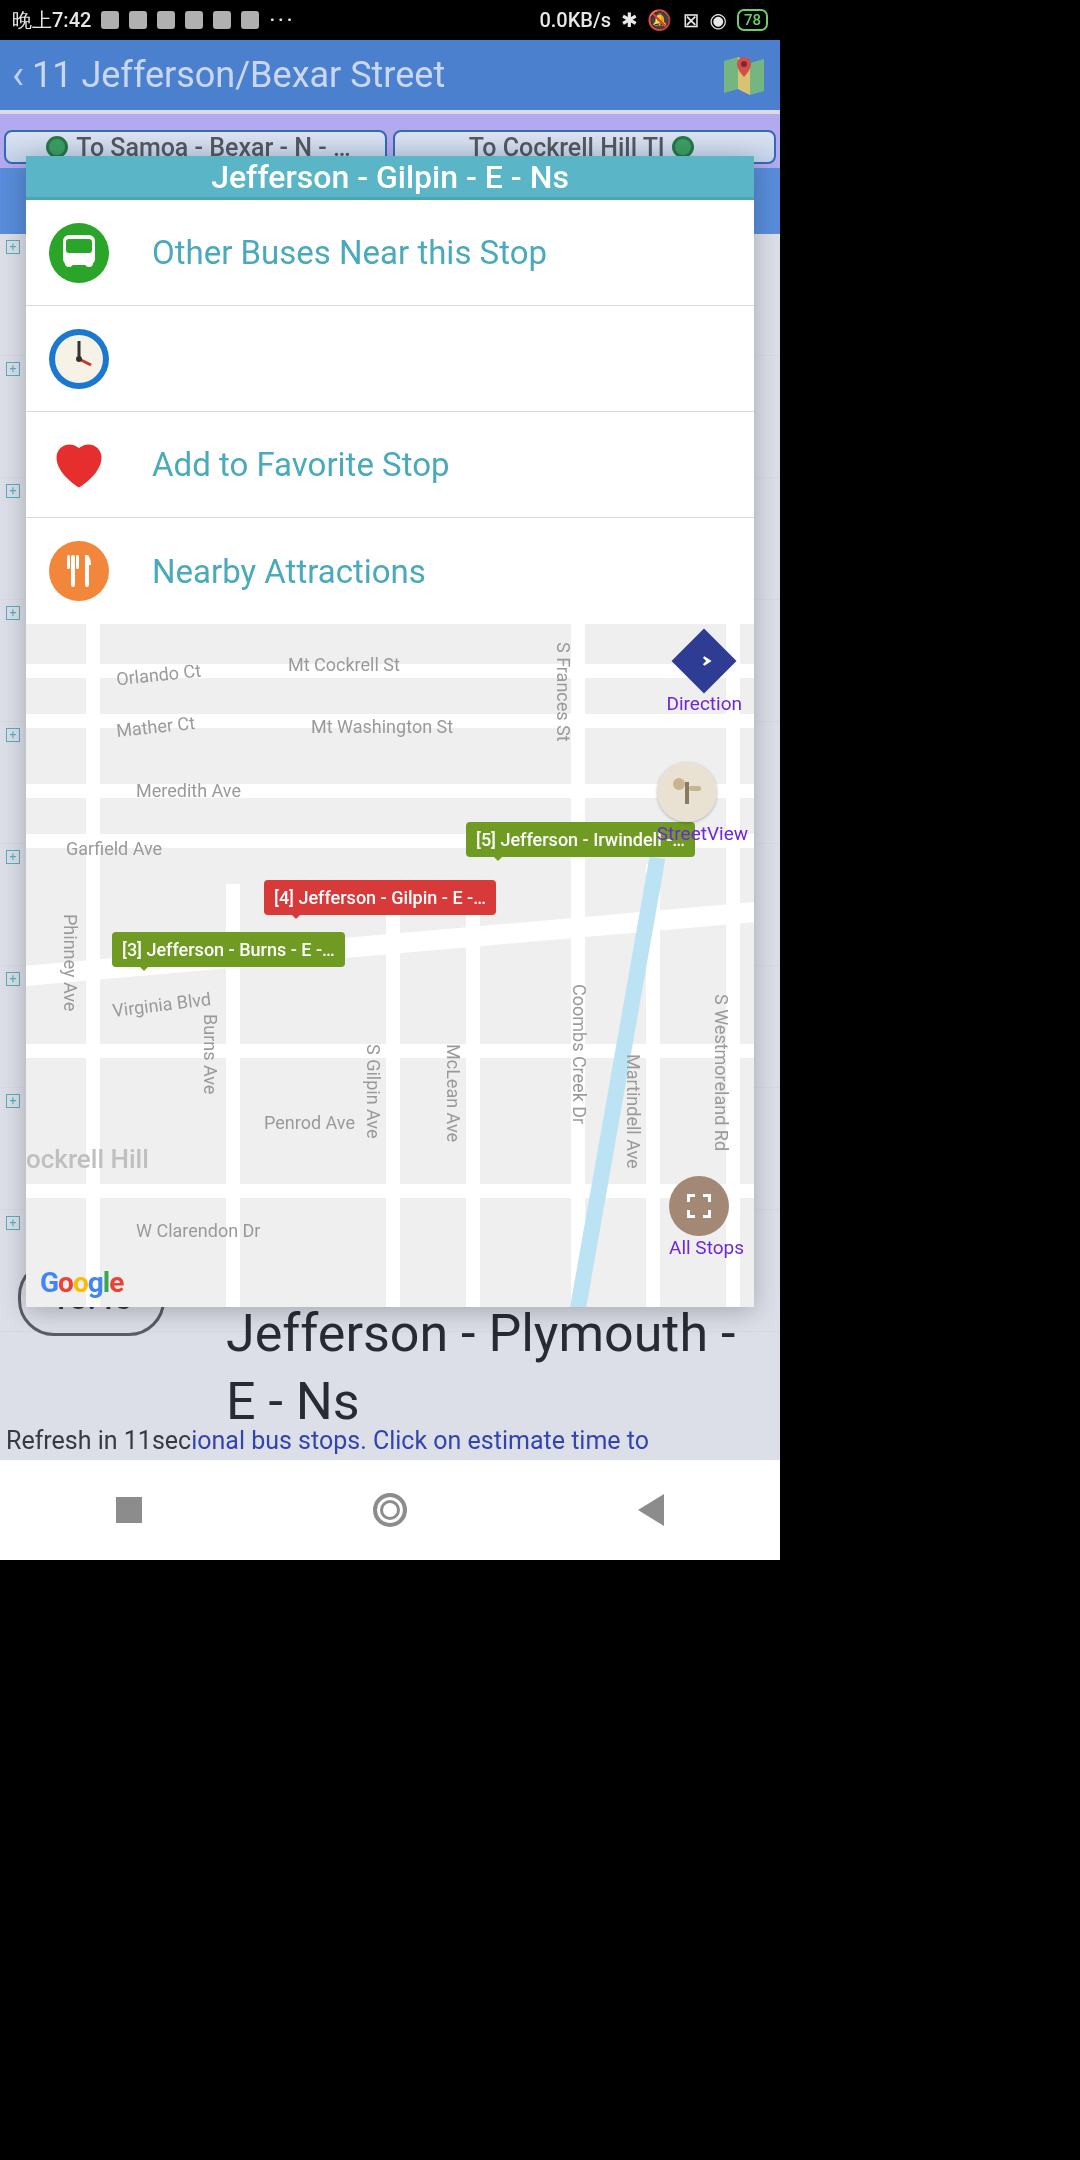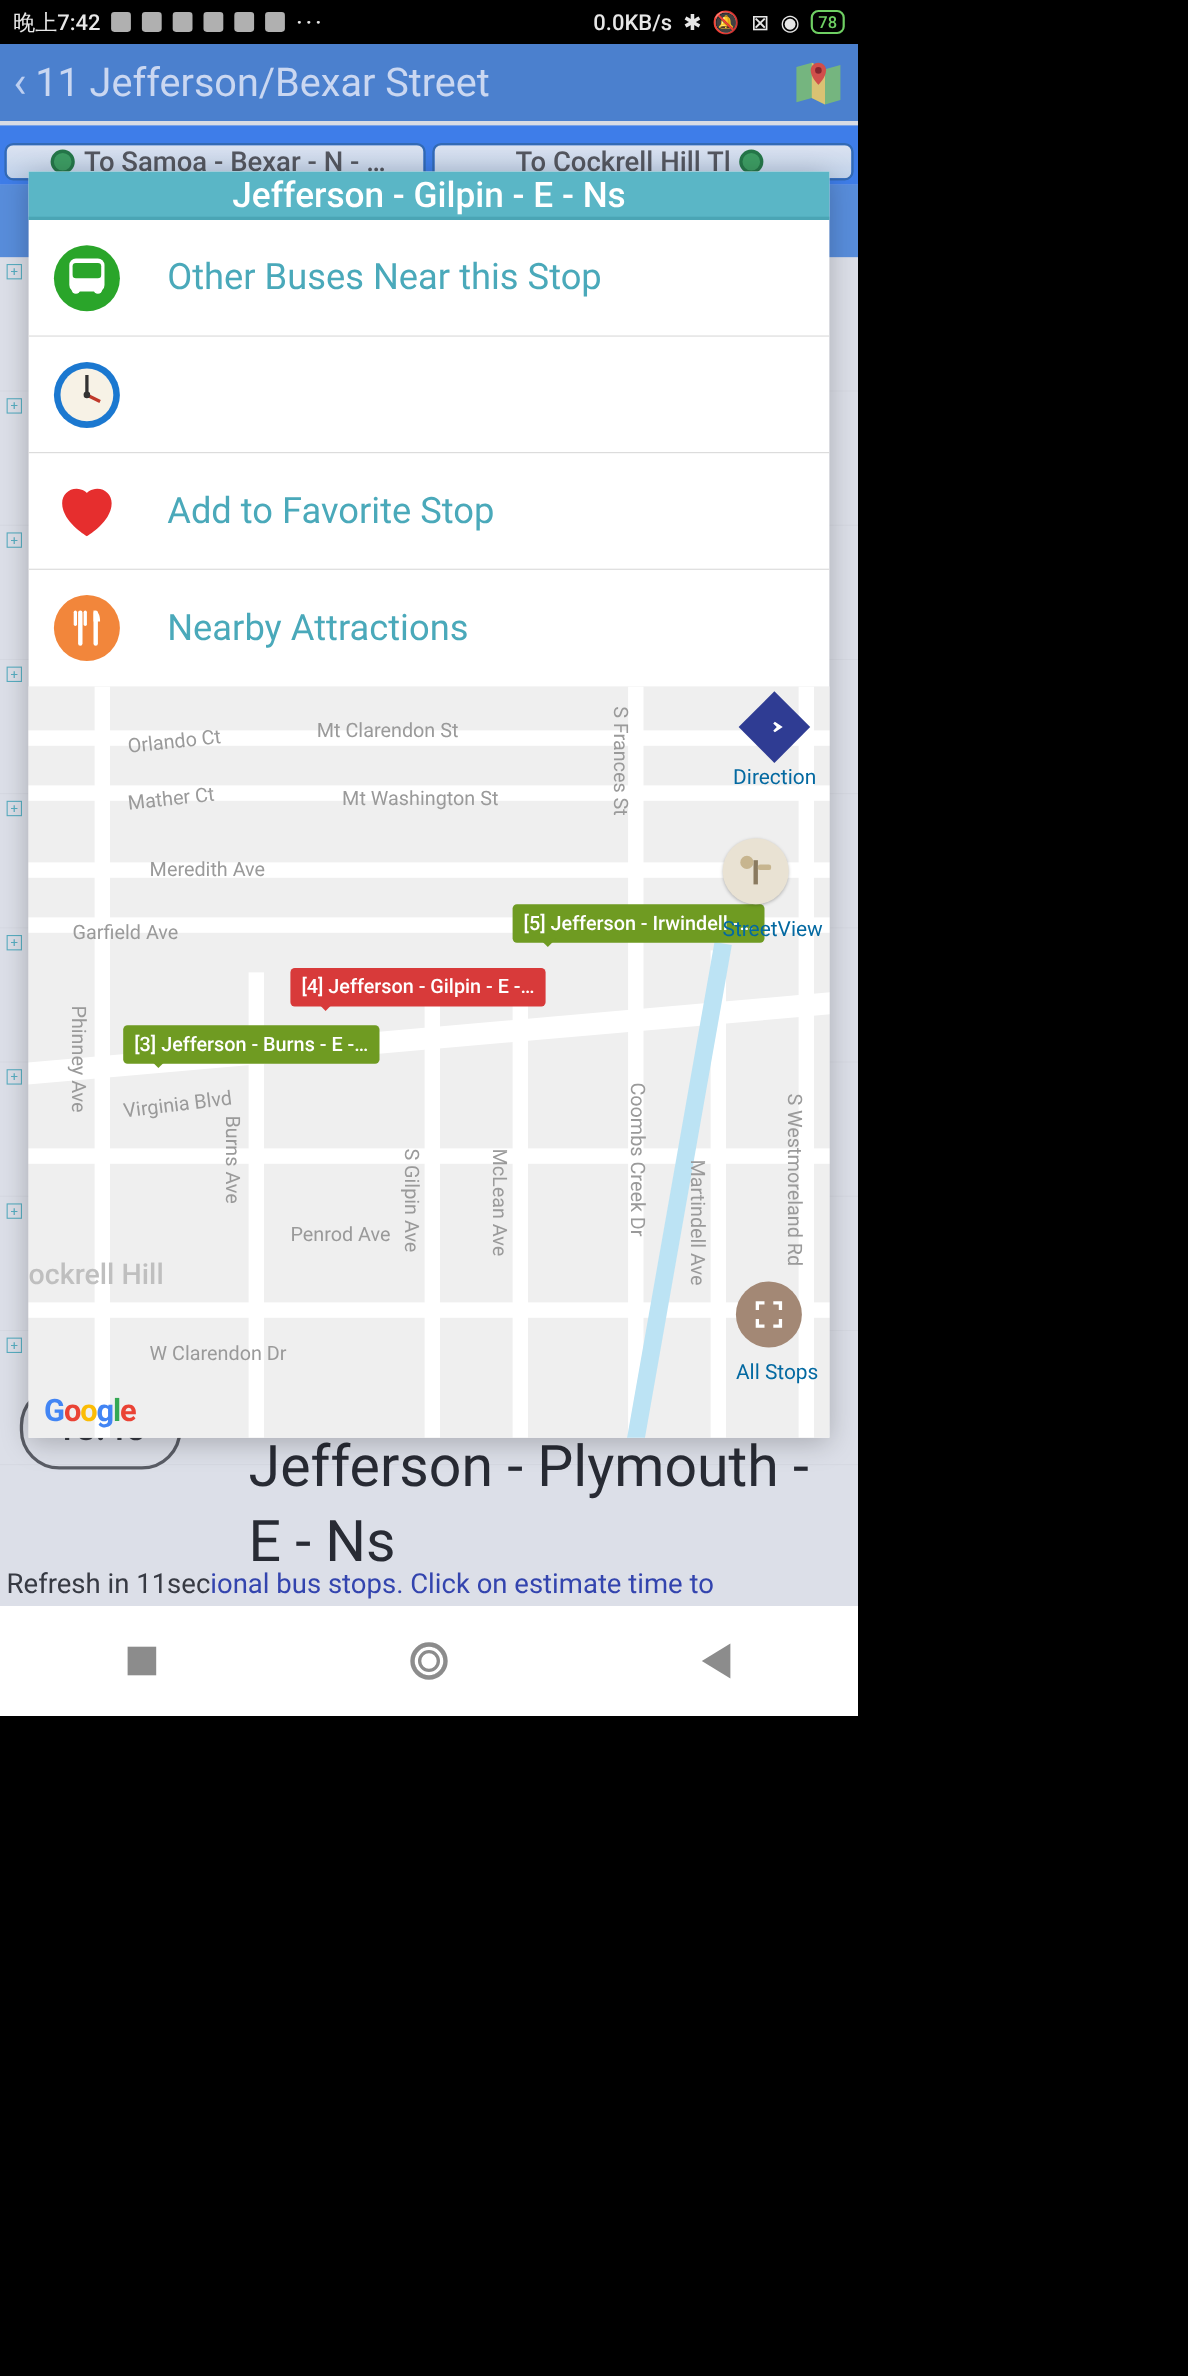"To Samoa - Bexar -" .tabs { background: #3b82f6 -> #c4b5fd }
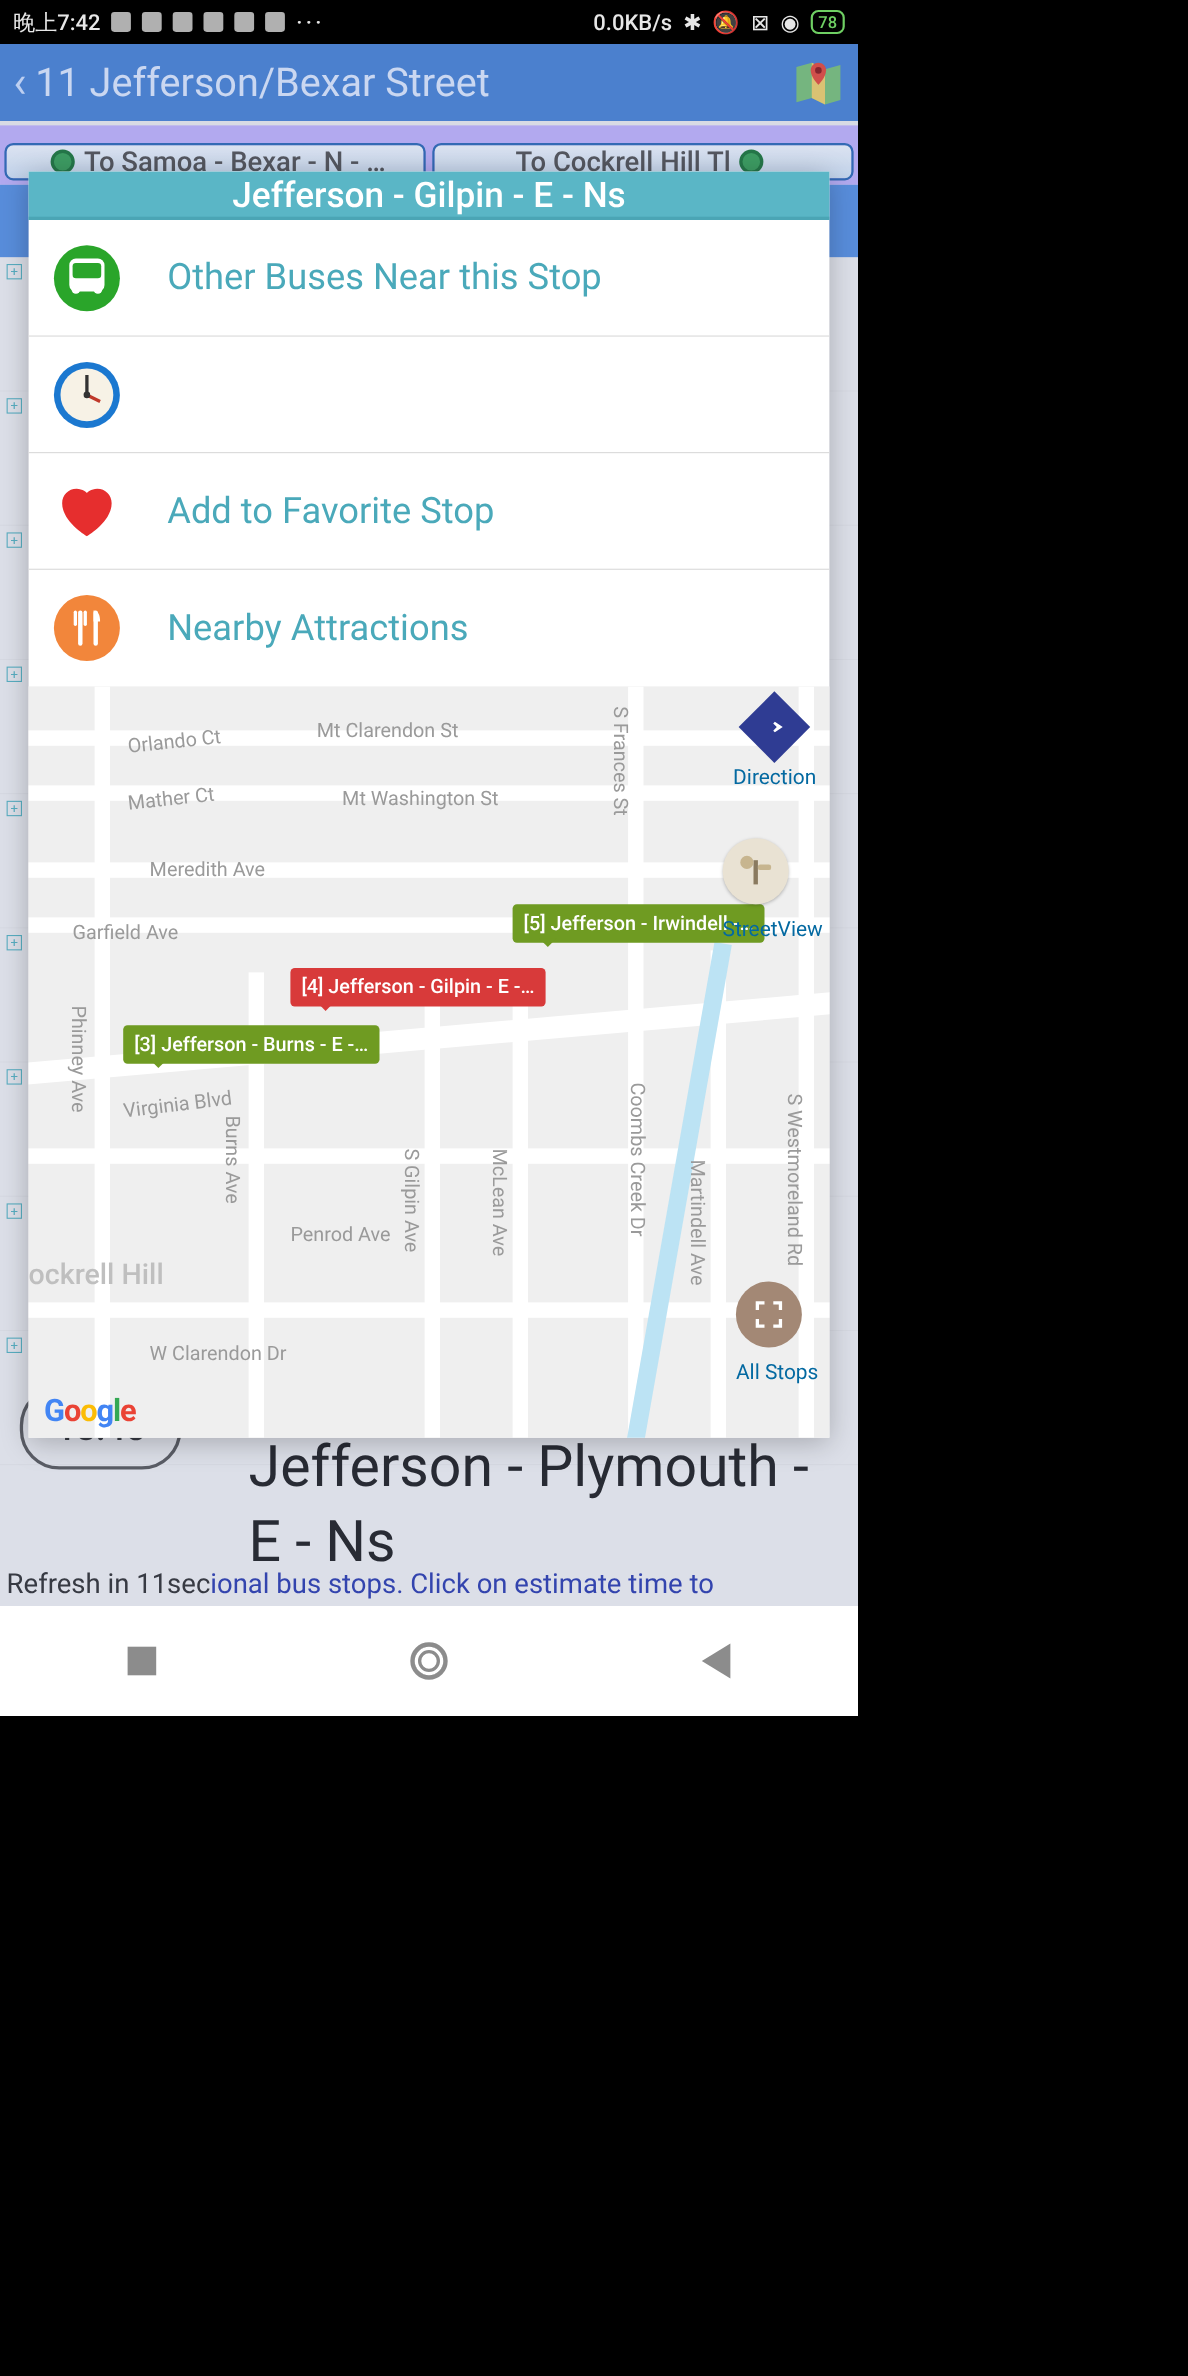"Mt Clarendon St" div.stlabel { text: Clarendon -> Cockrell }
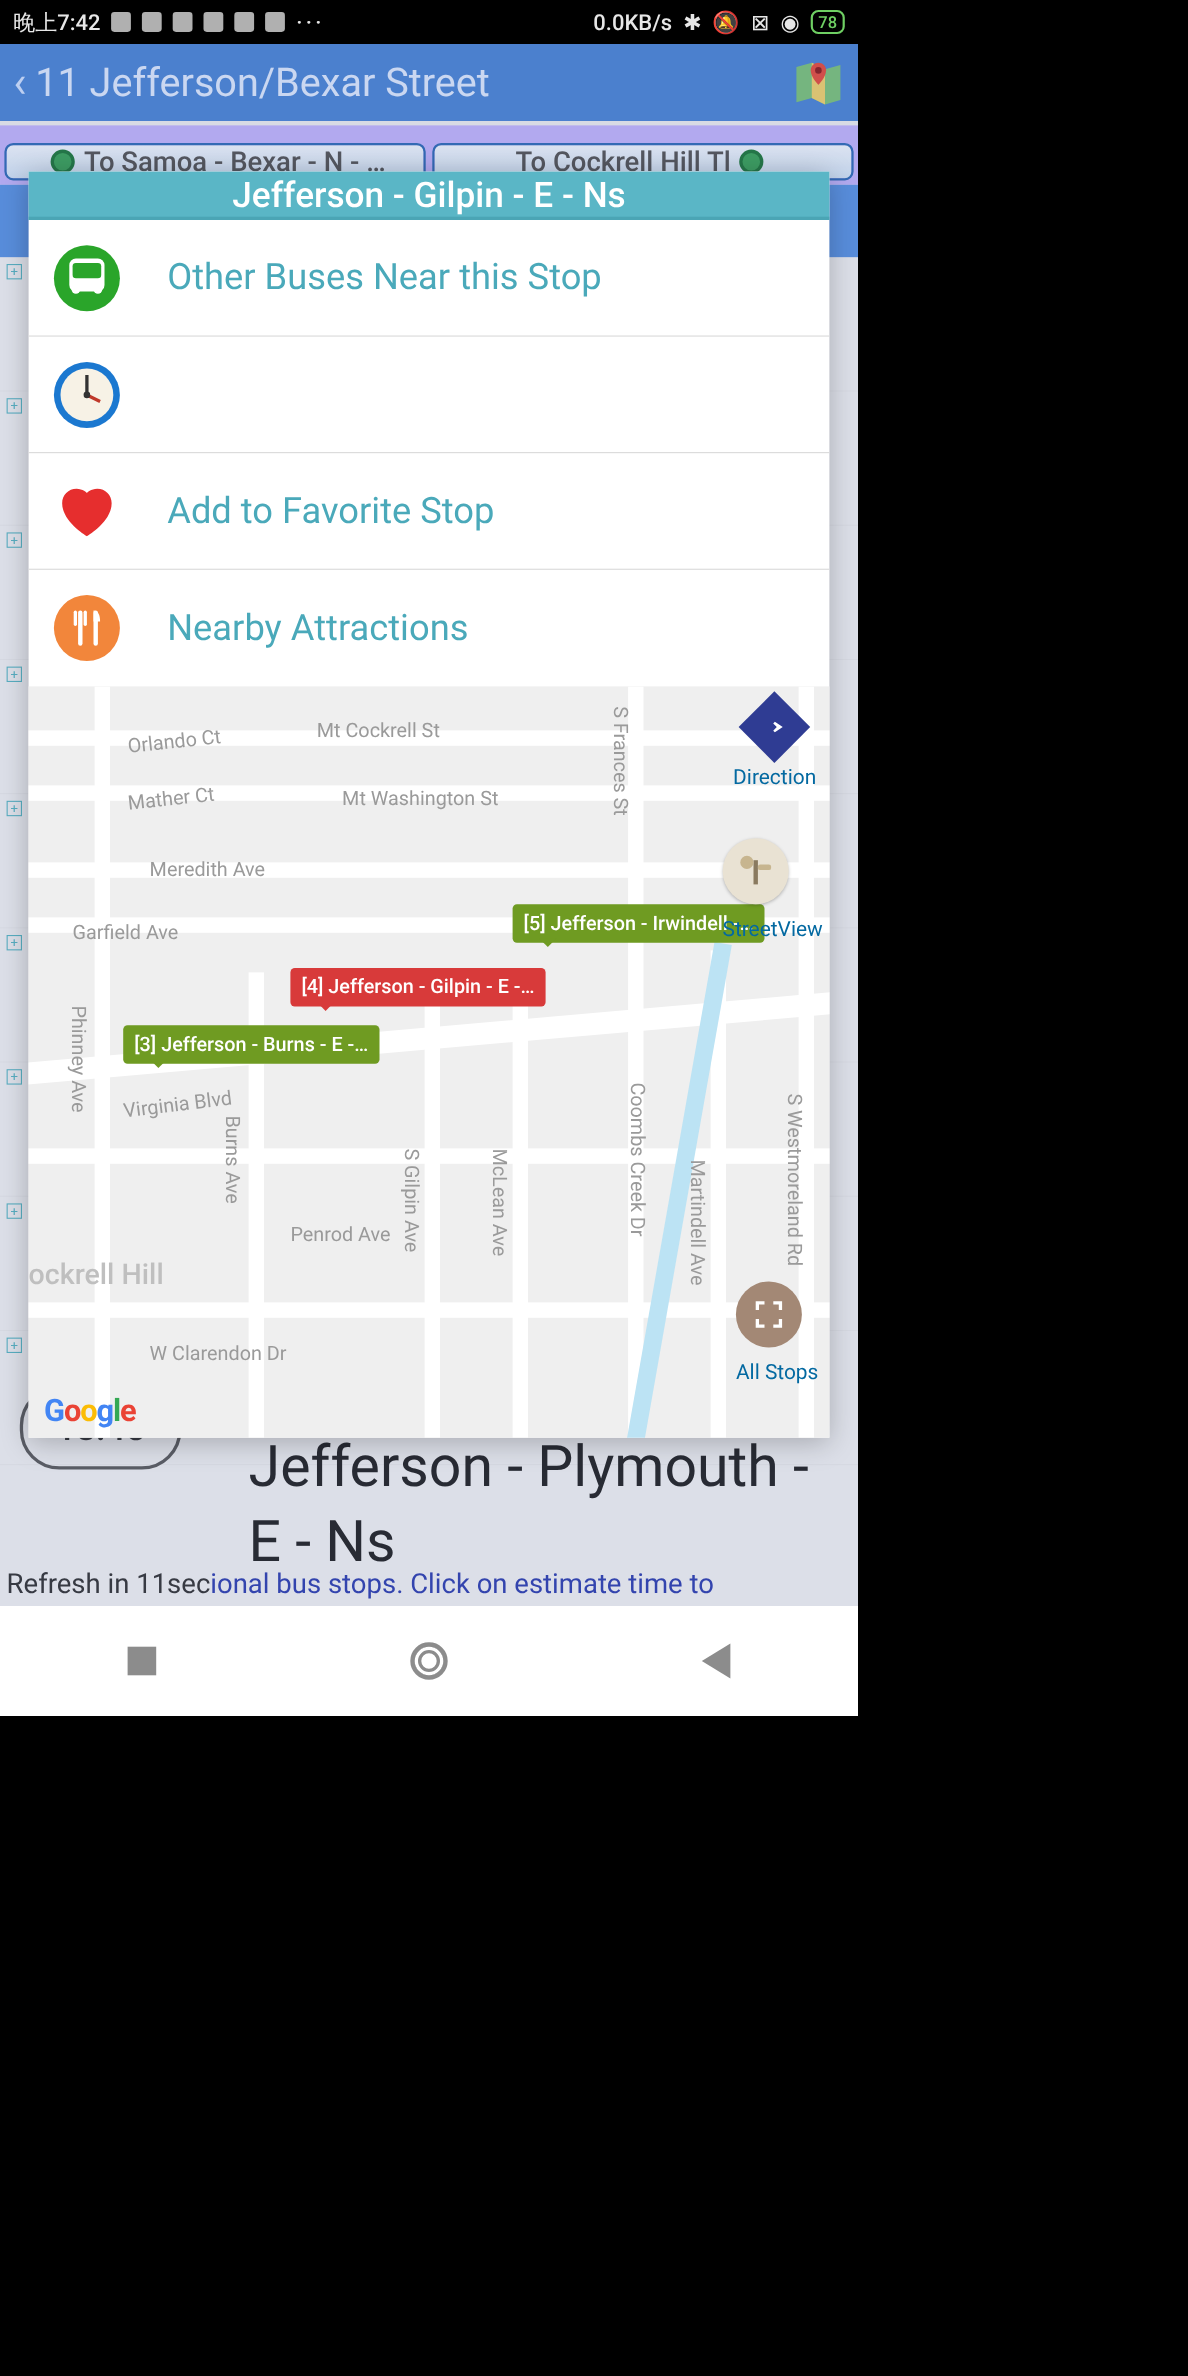"Direction" .map-action .lbl { color: #0369a1 -> #6d28d9; margin-top: 11px -> none }
